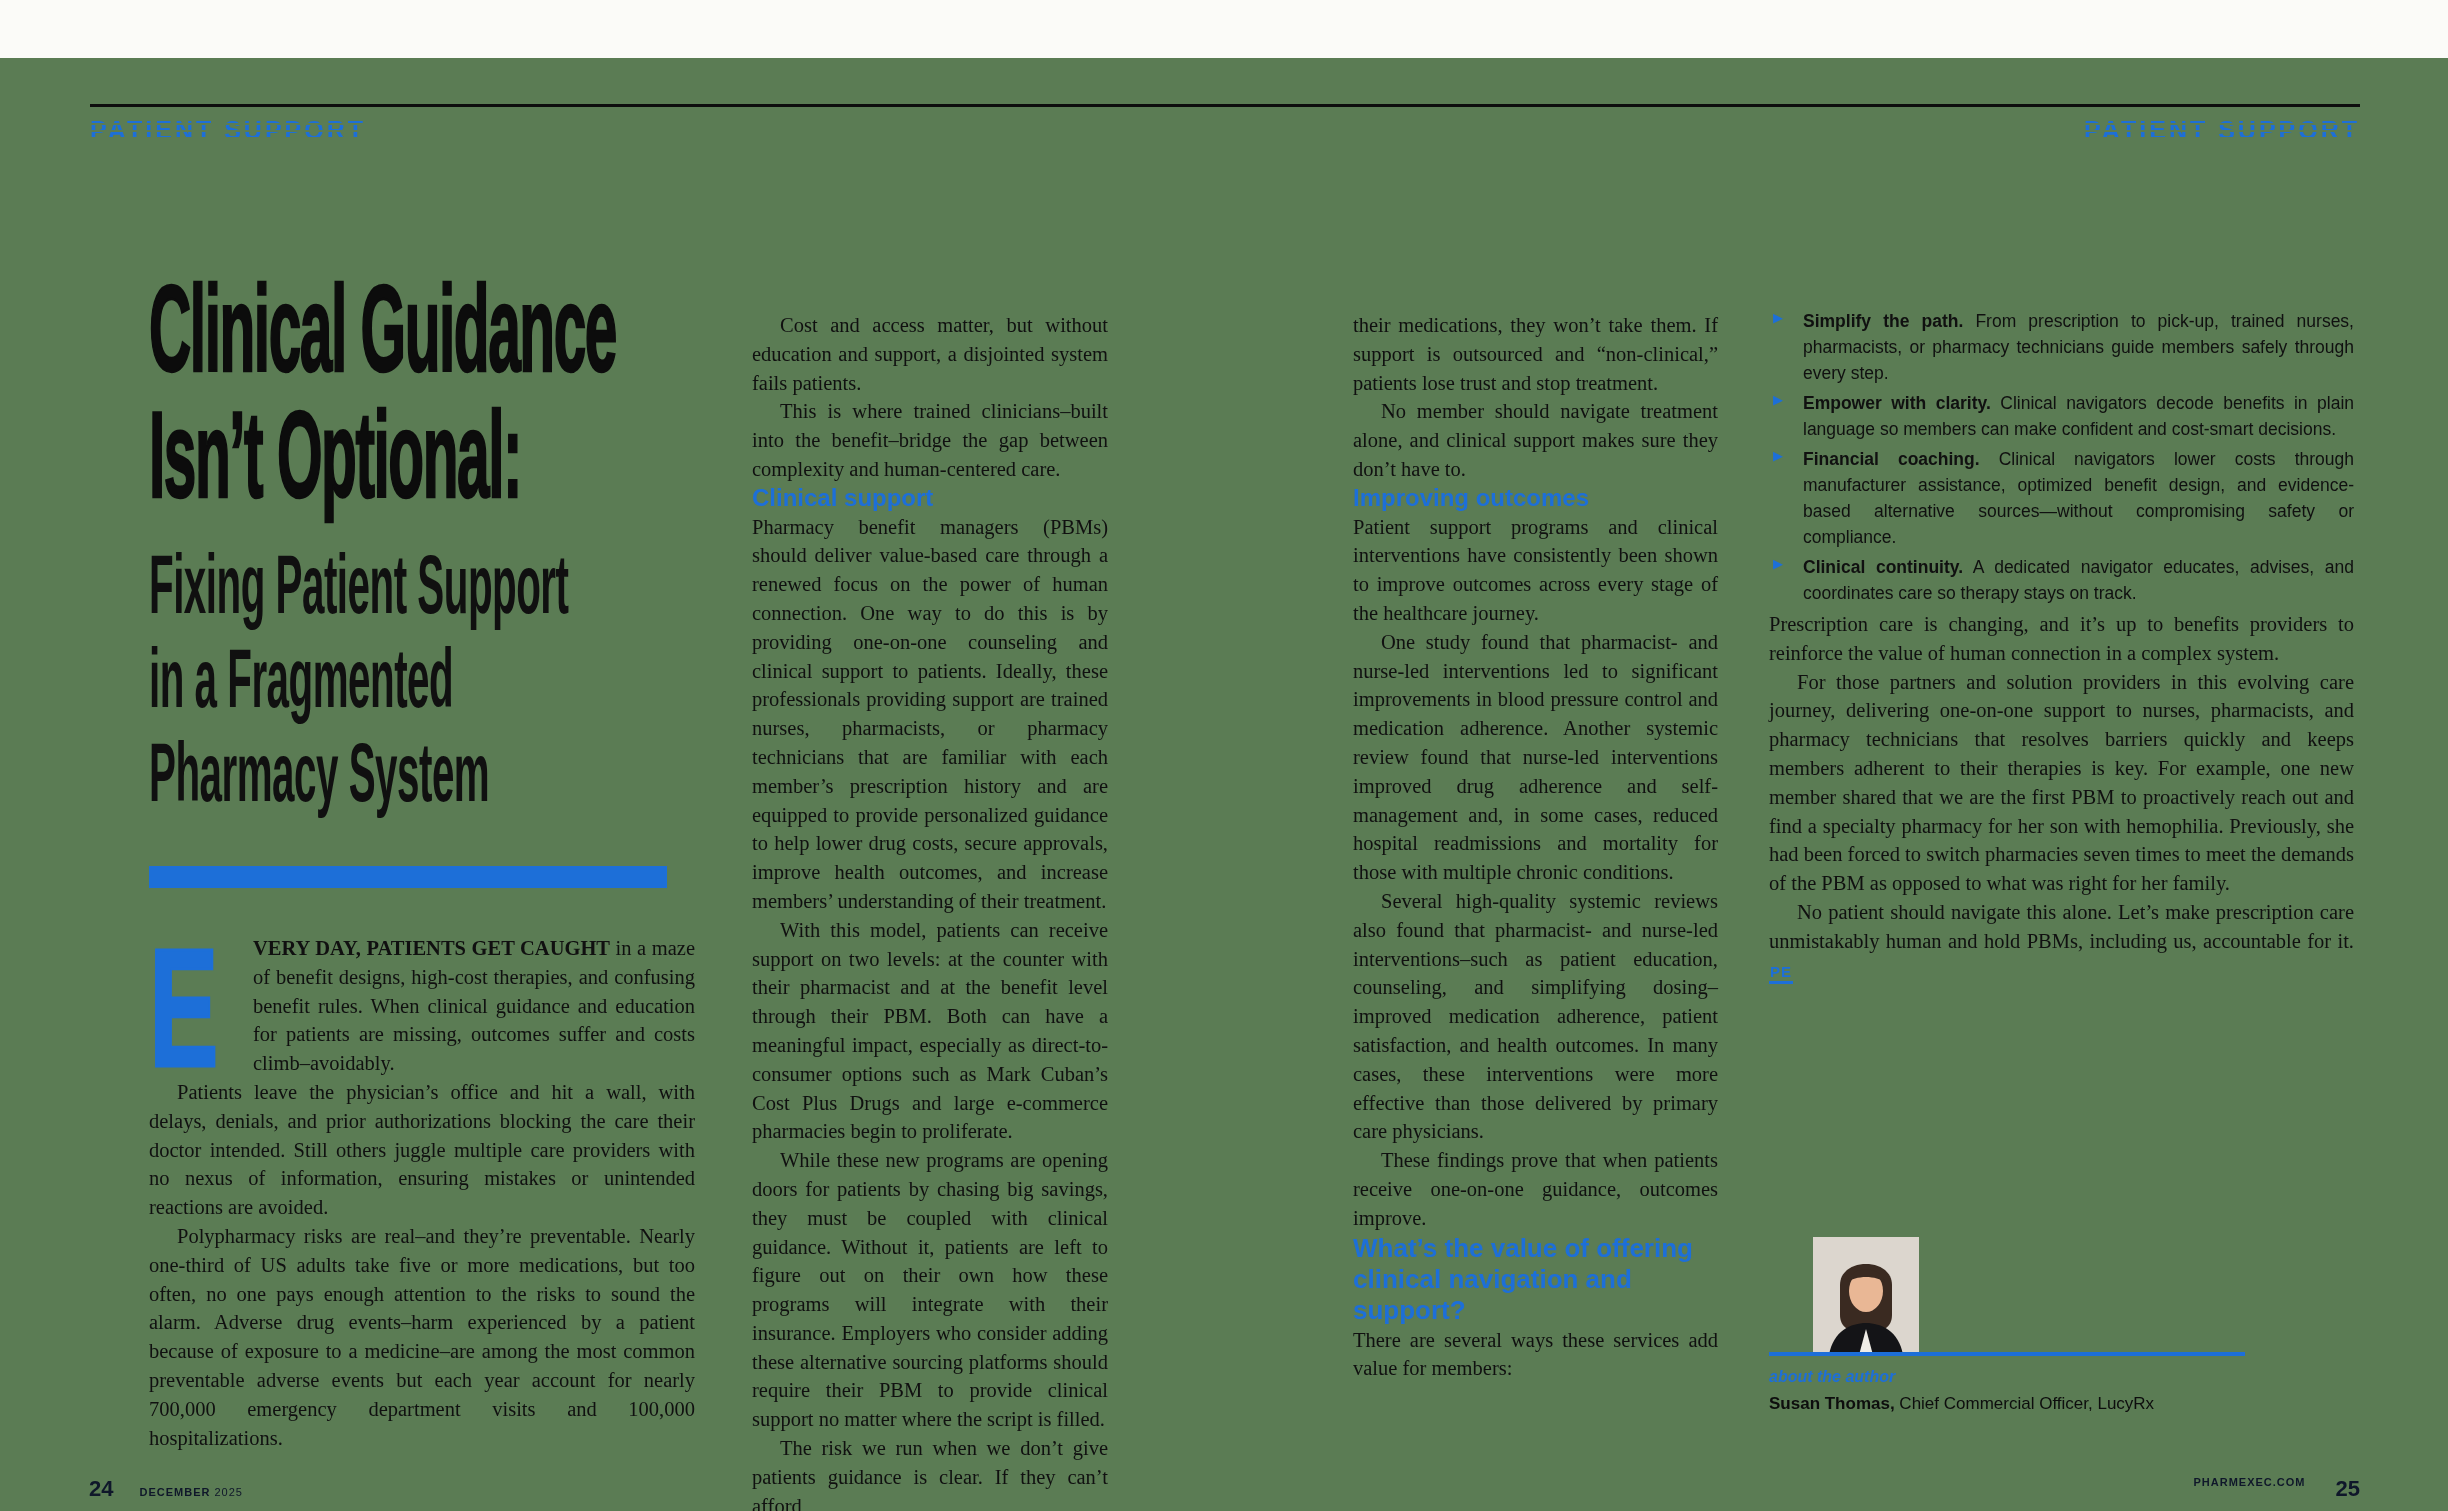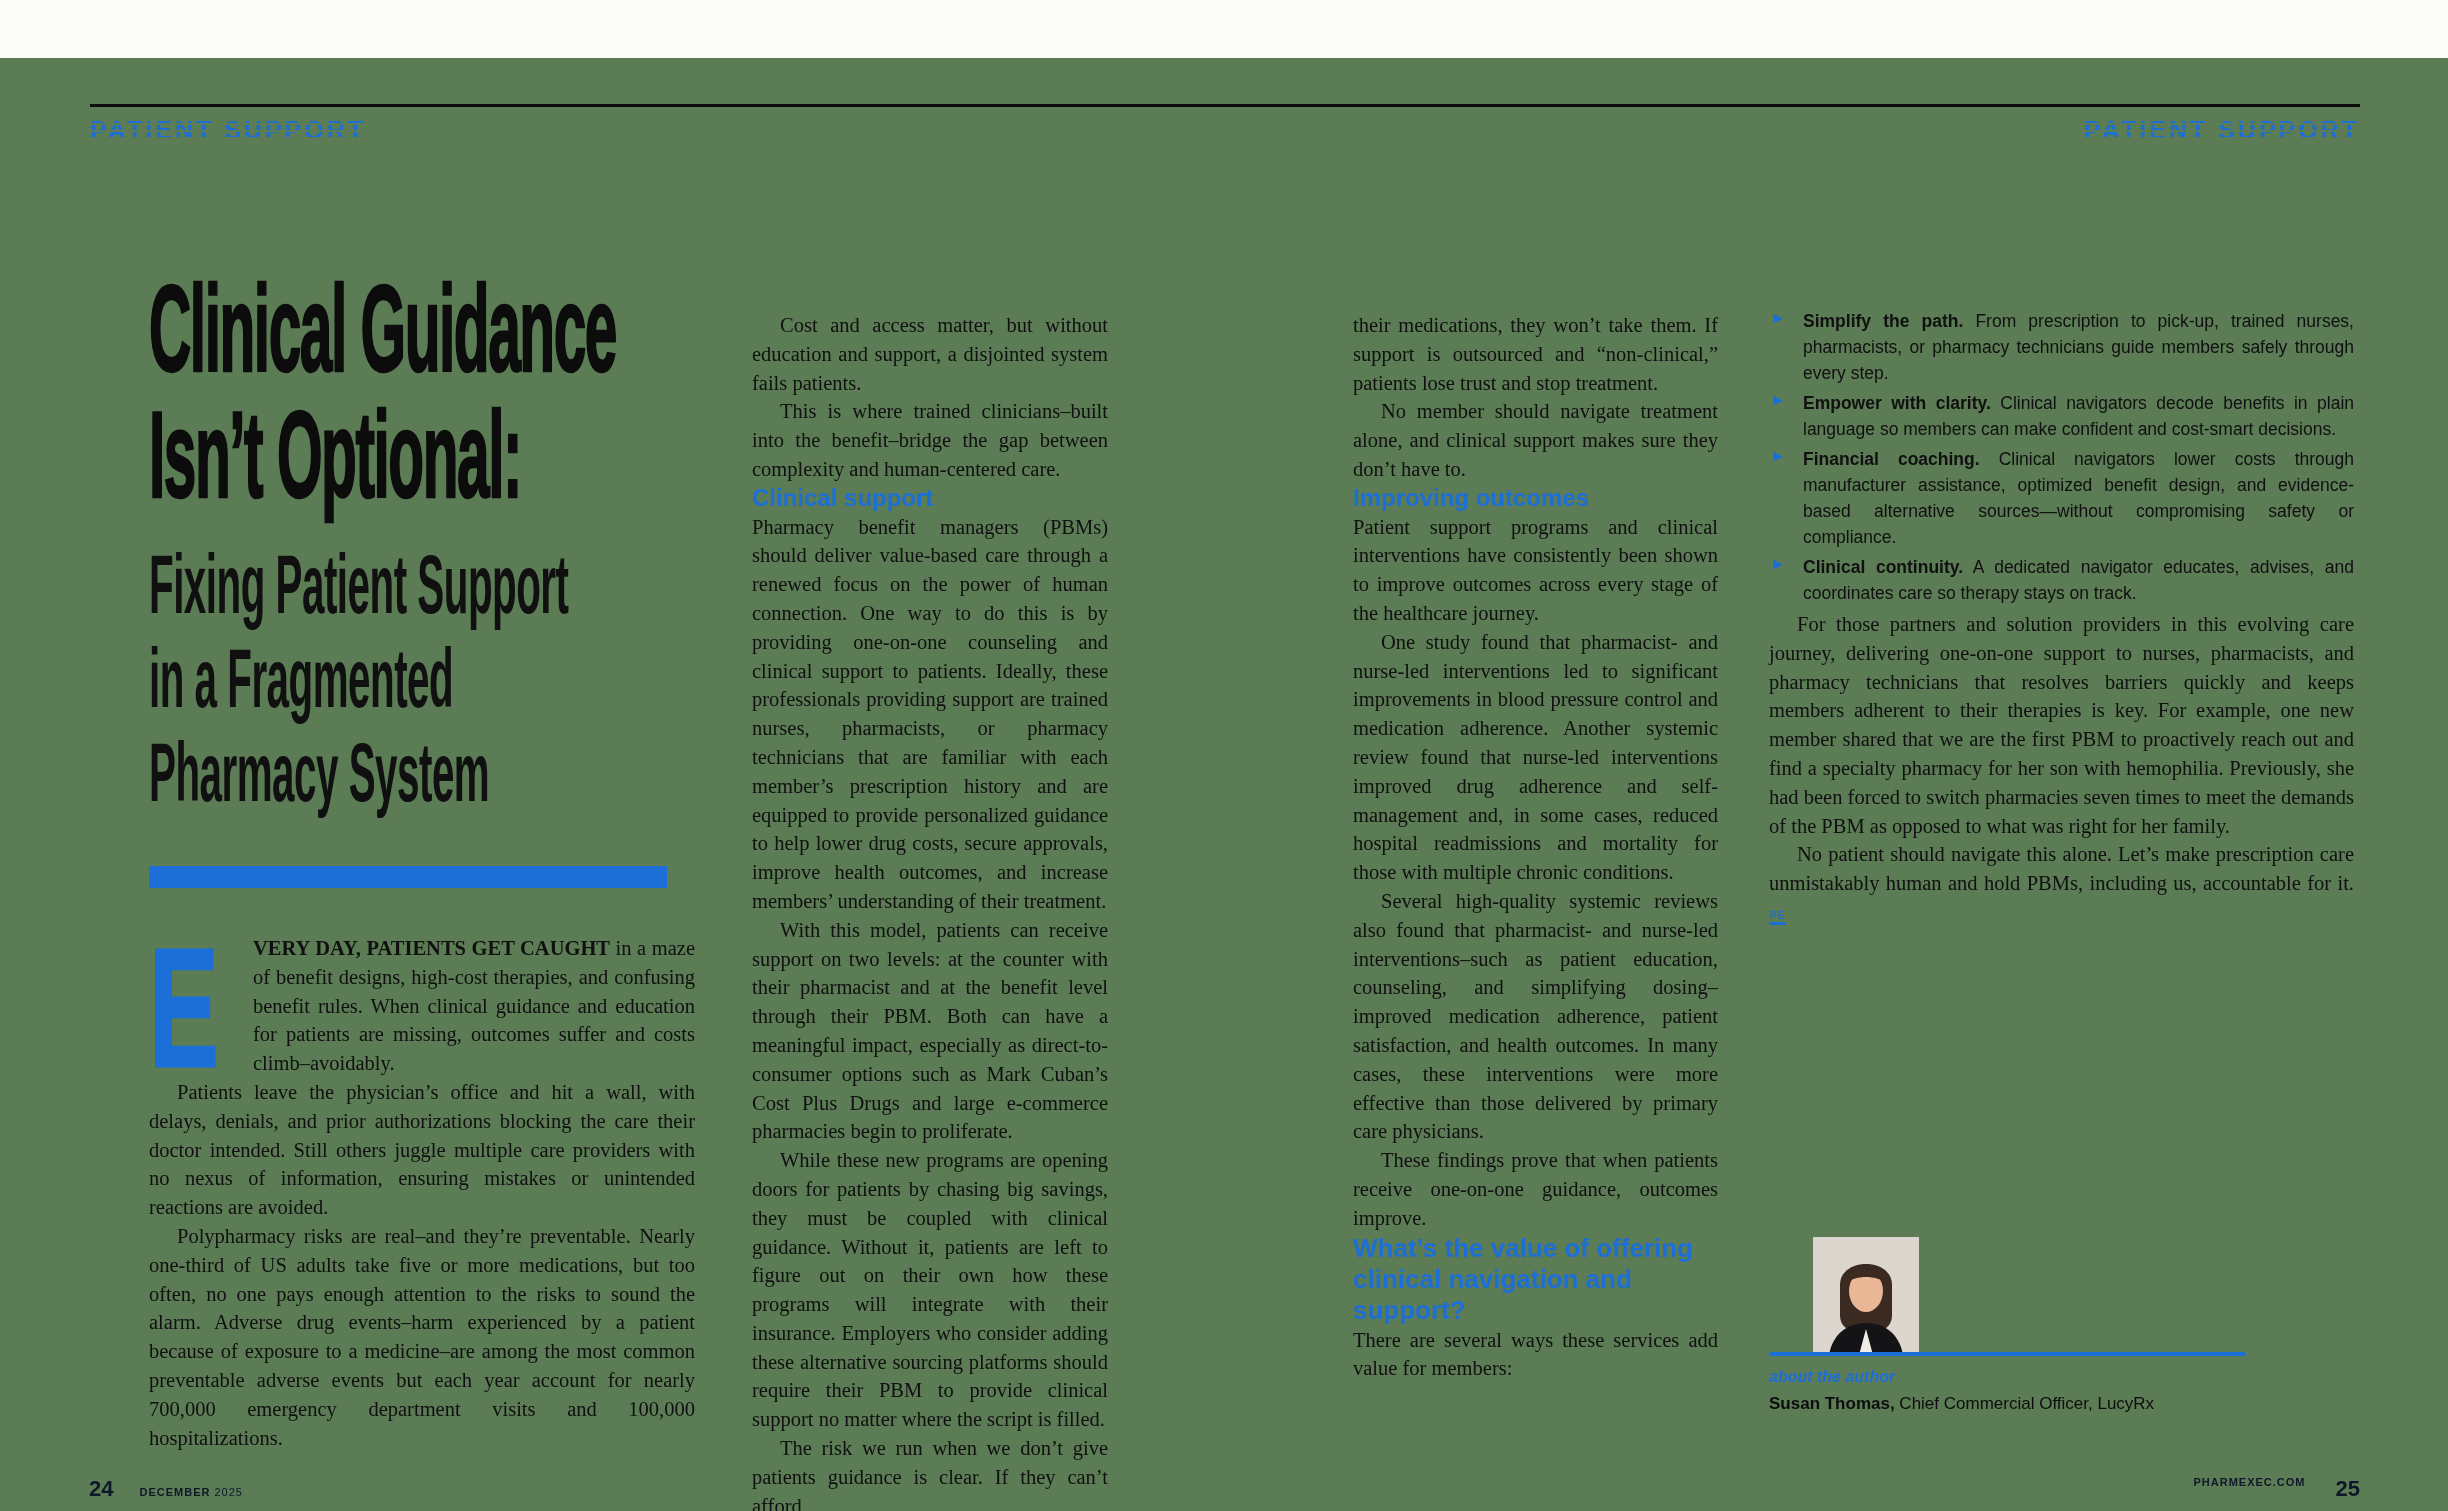"Prescription care is changing, and" p { html: none -> <p>Prescription care is changing, and it’s up to benefits providers to reinforce the value of human connection in a complex system.</p> }
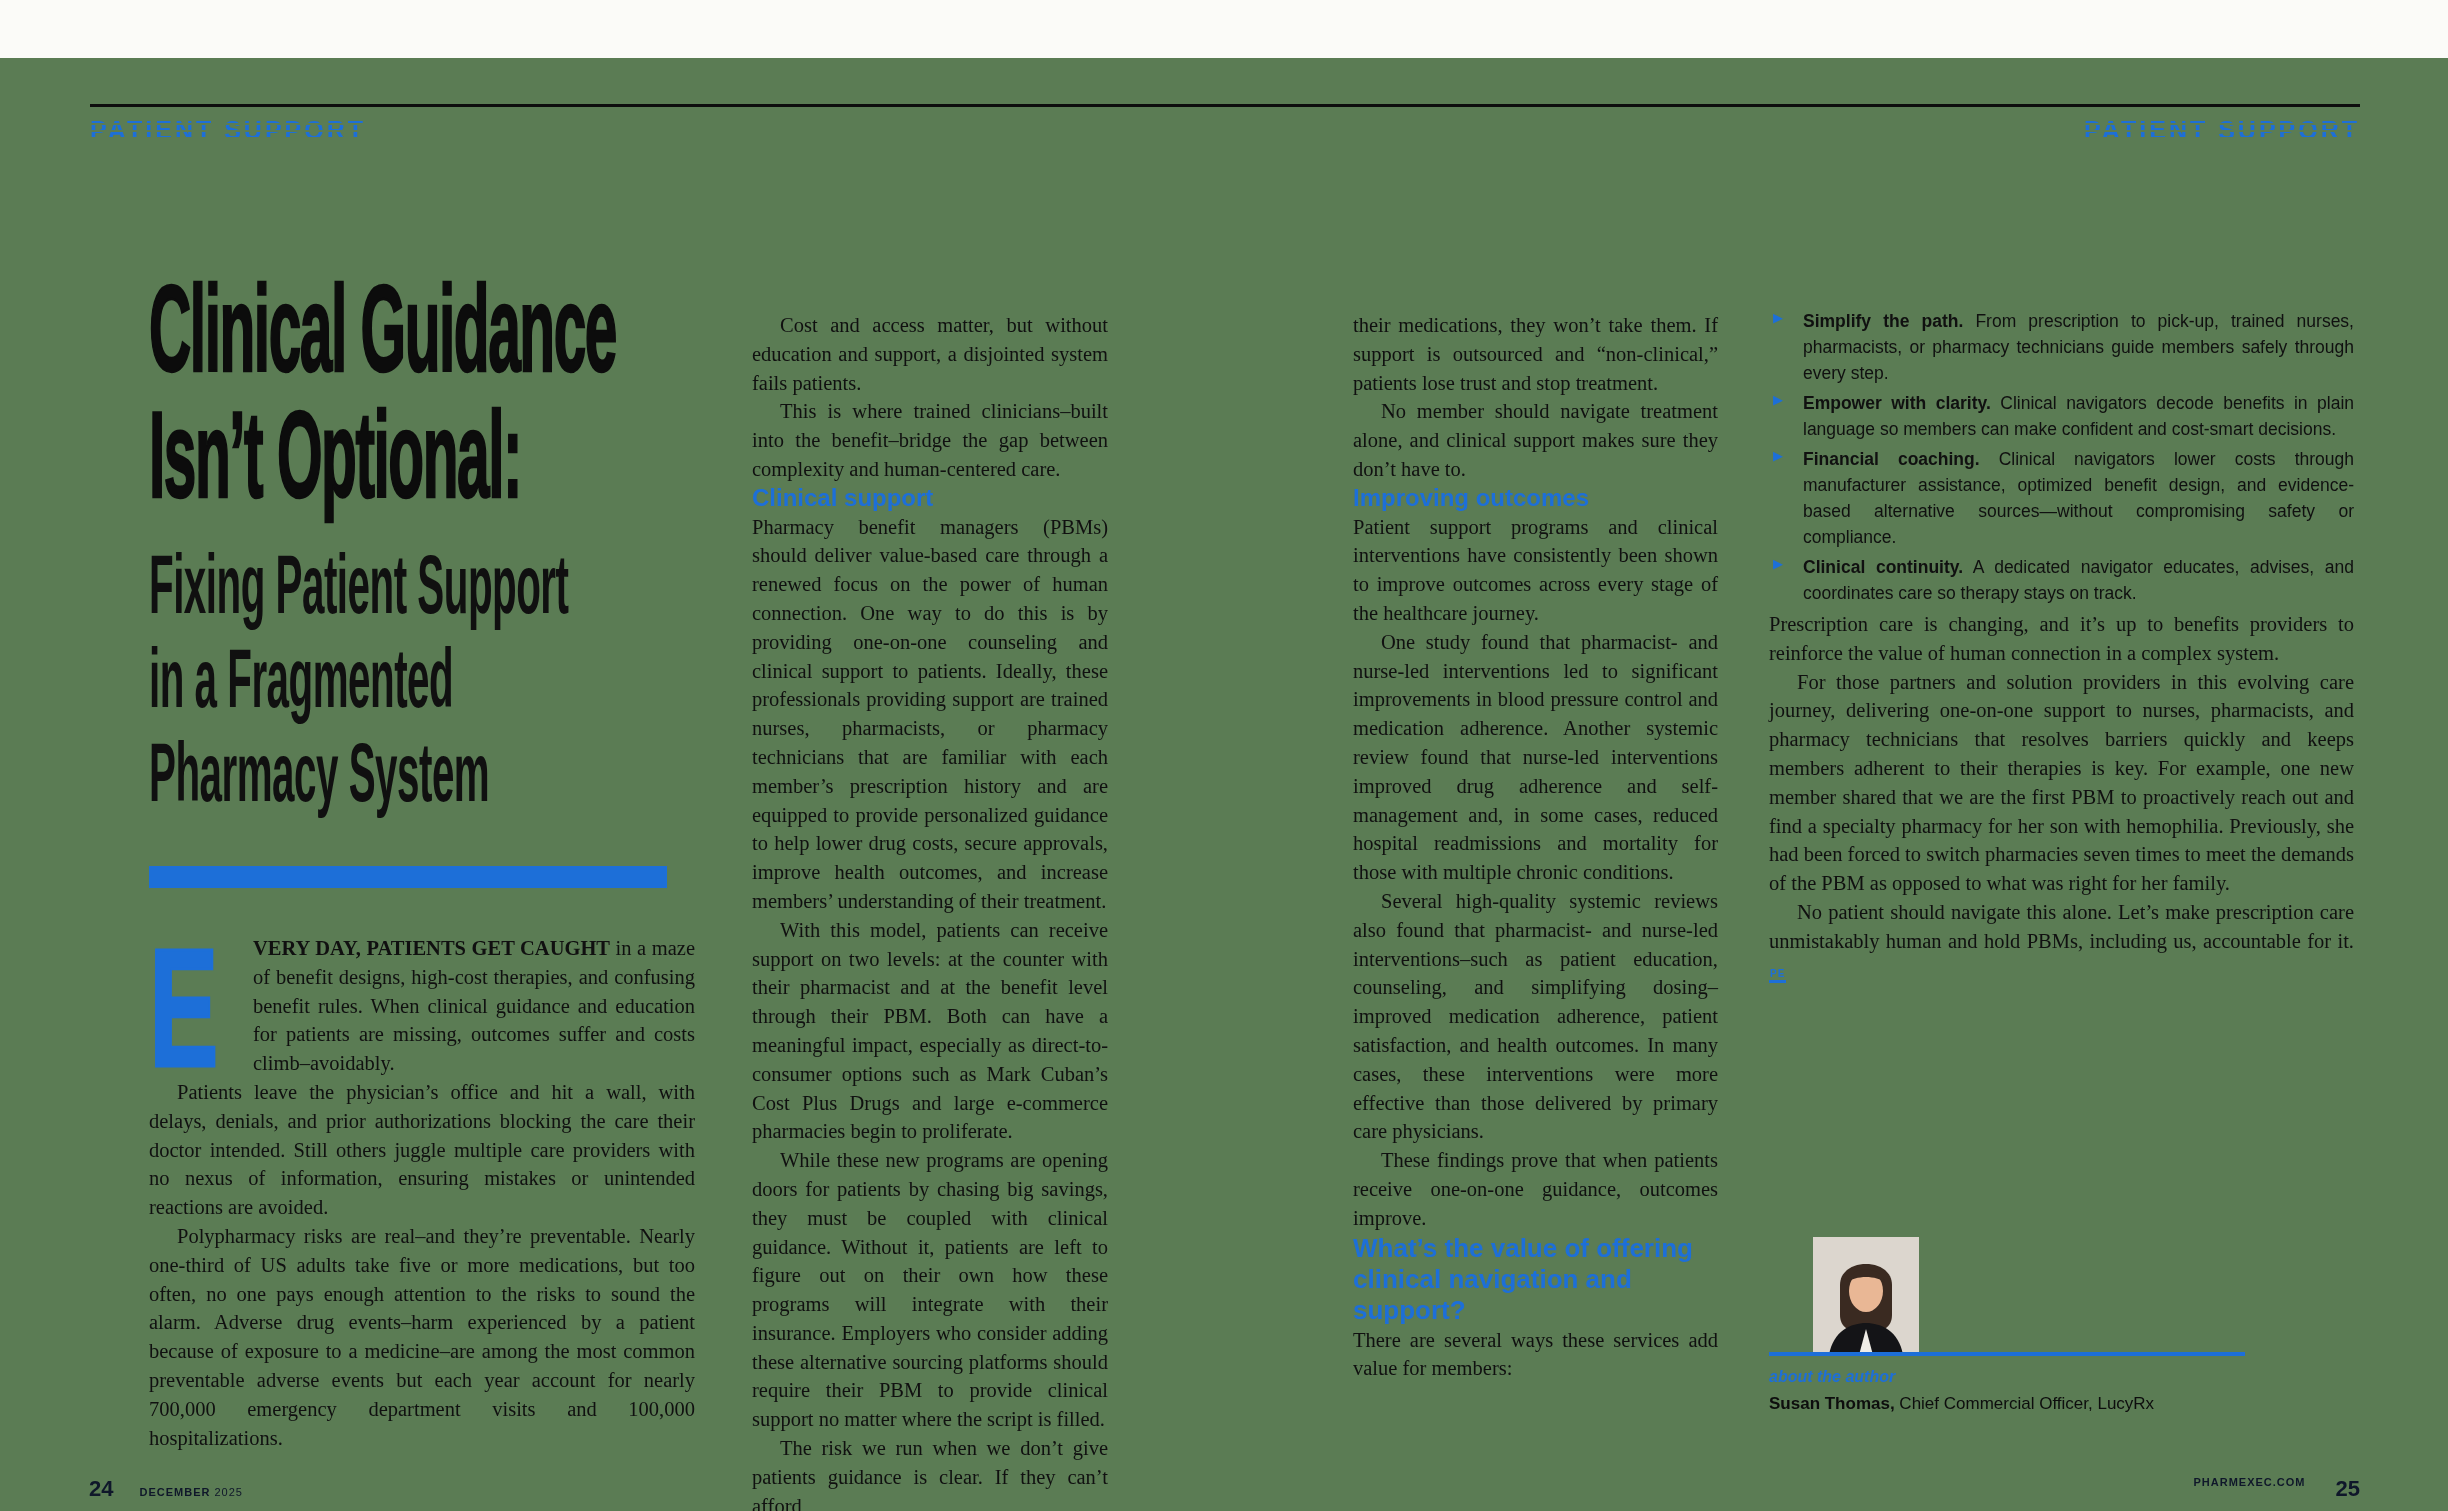"PE" .endmark { font-size: 10px -> 15px }
